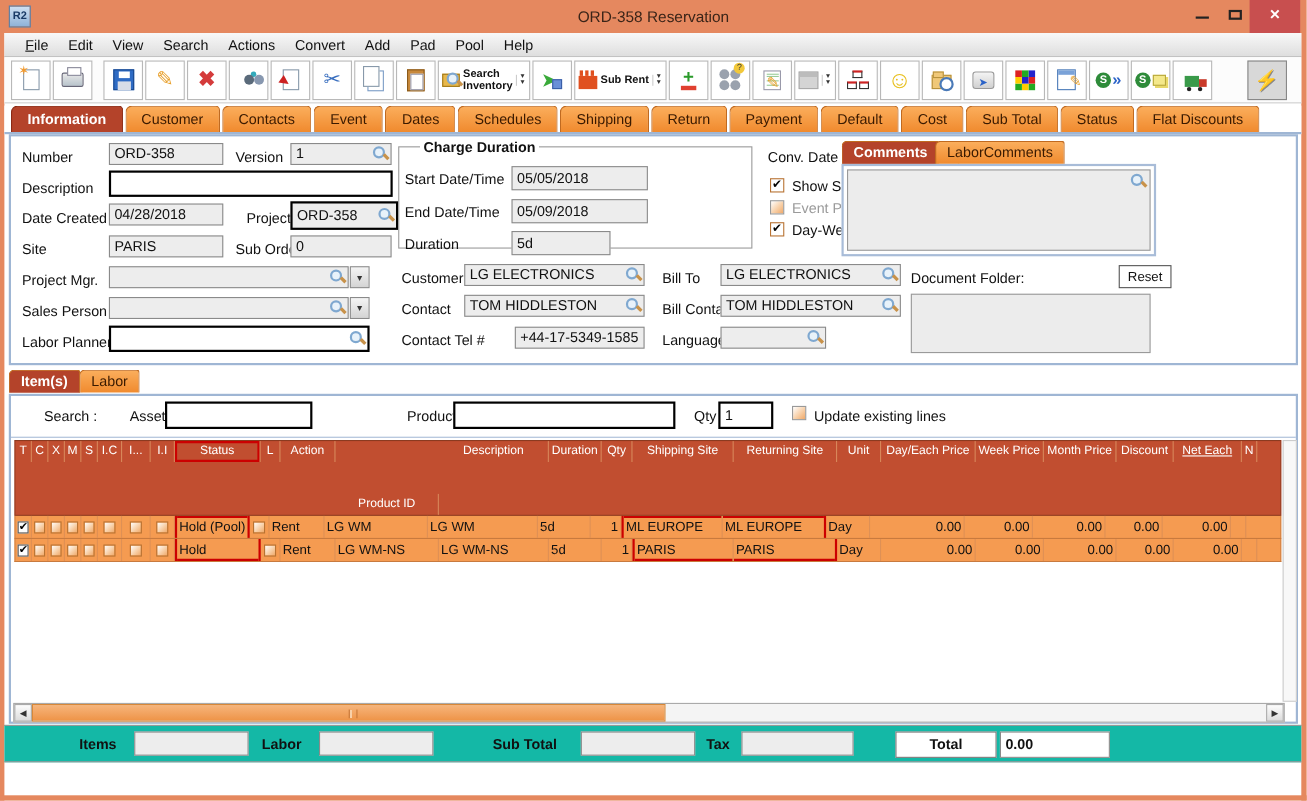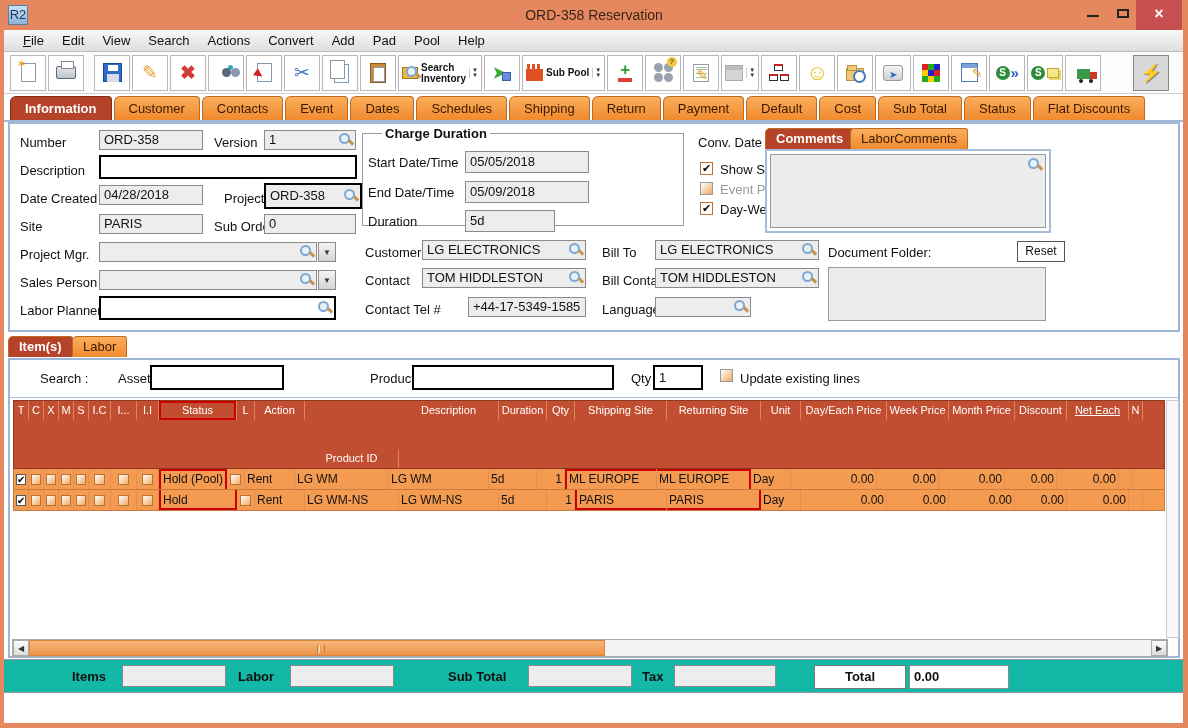"R2" #appicon { font-size: 13px -> 10px; font-weight: normal -> bold }
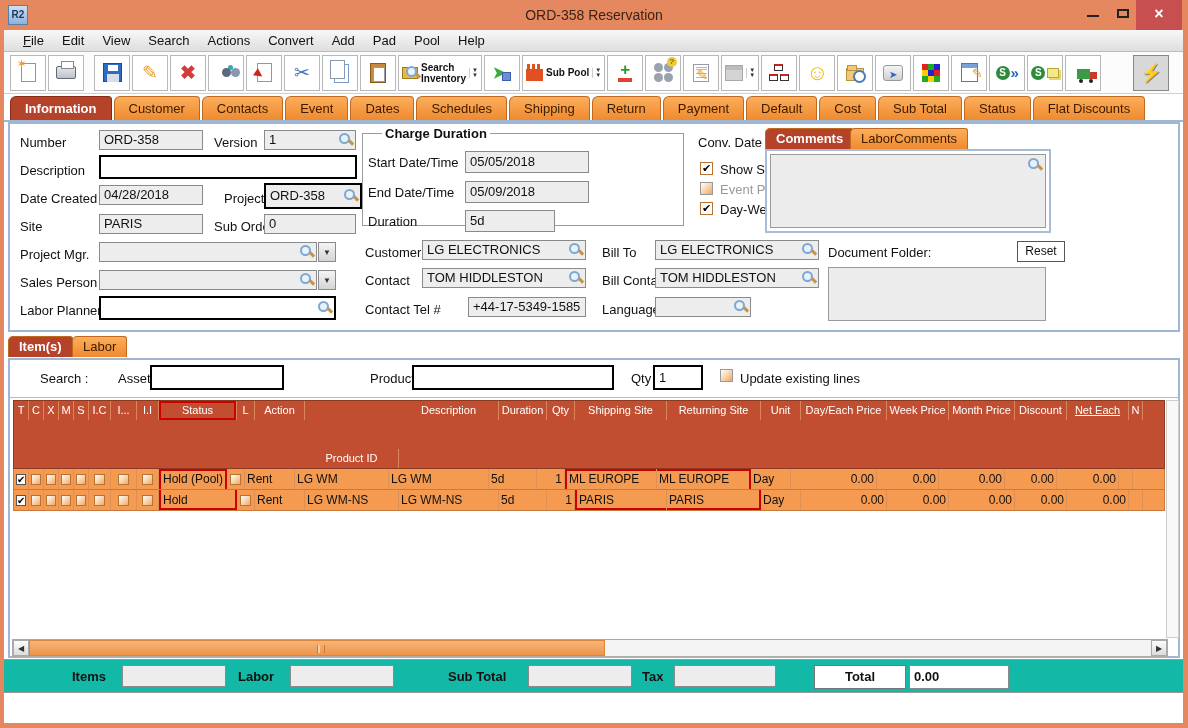"Sub Pool" span.tlabel { text: Pool -> Rent }
